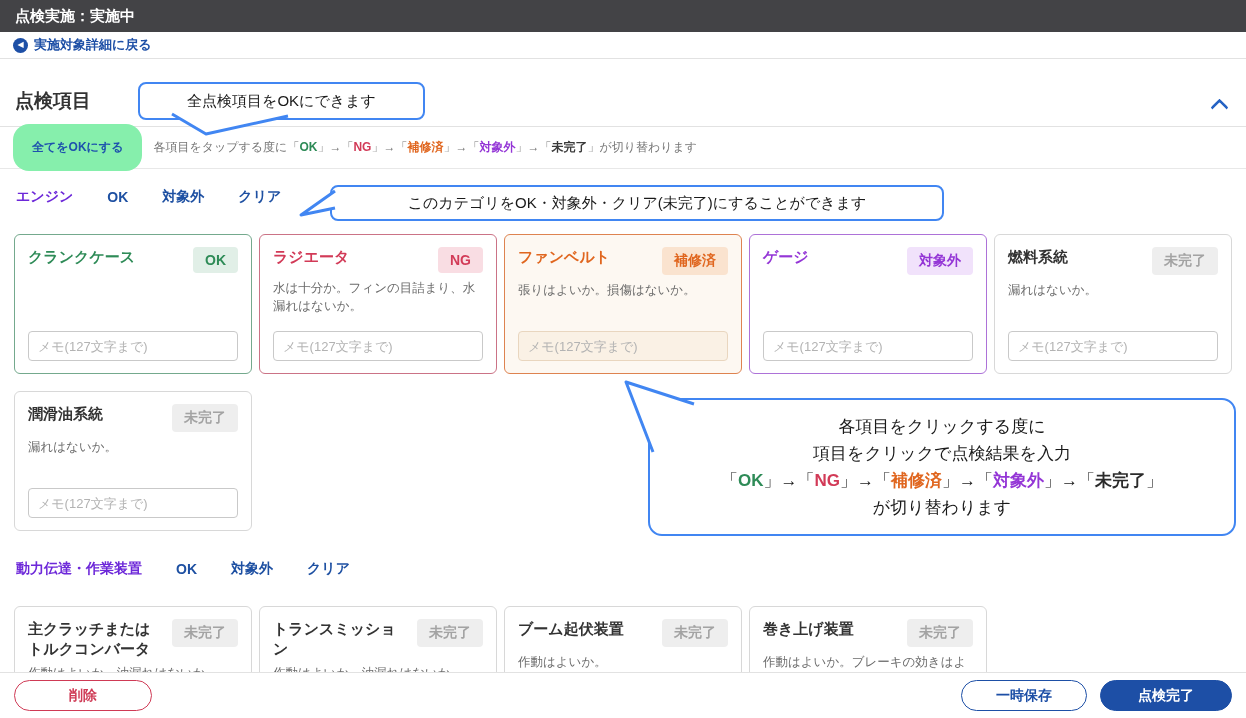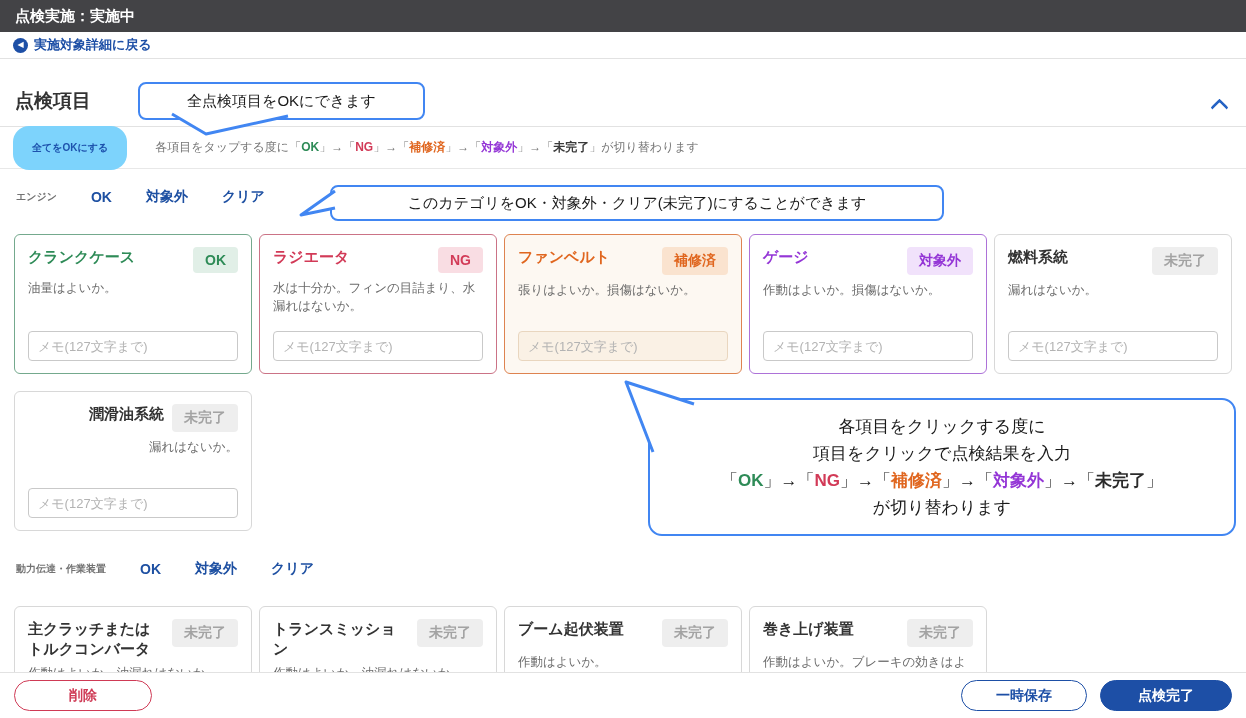"全てをOKにする" .allok-pill { background: #7dd3fc -> #86efac; font-size: 10px -> 12px }
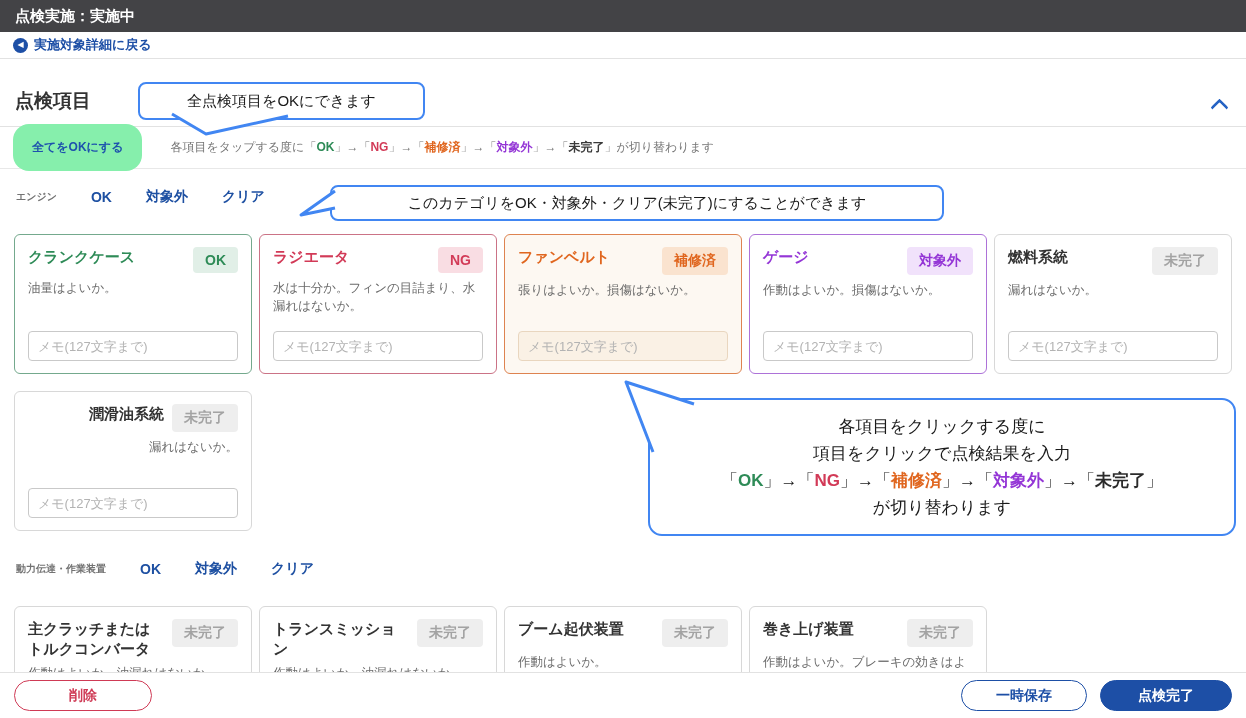"各項目をタップする度に「OK」→「NG」→「補修済」→「対象外」→「未完了」が切" .helper { margin-left: 28px -> 11px }
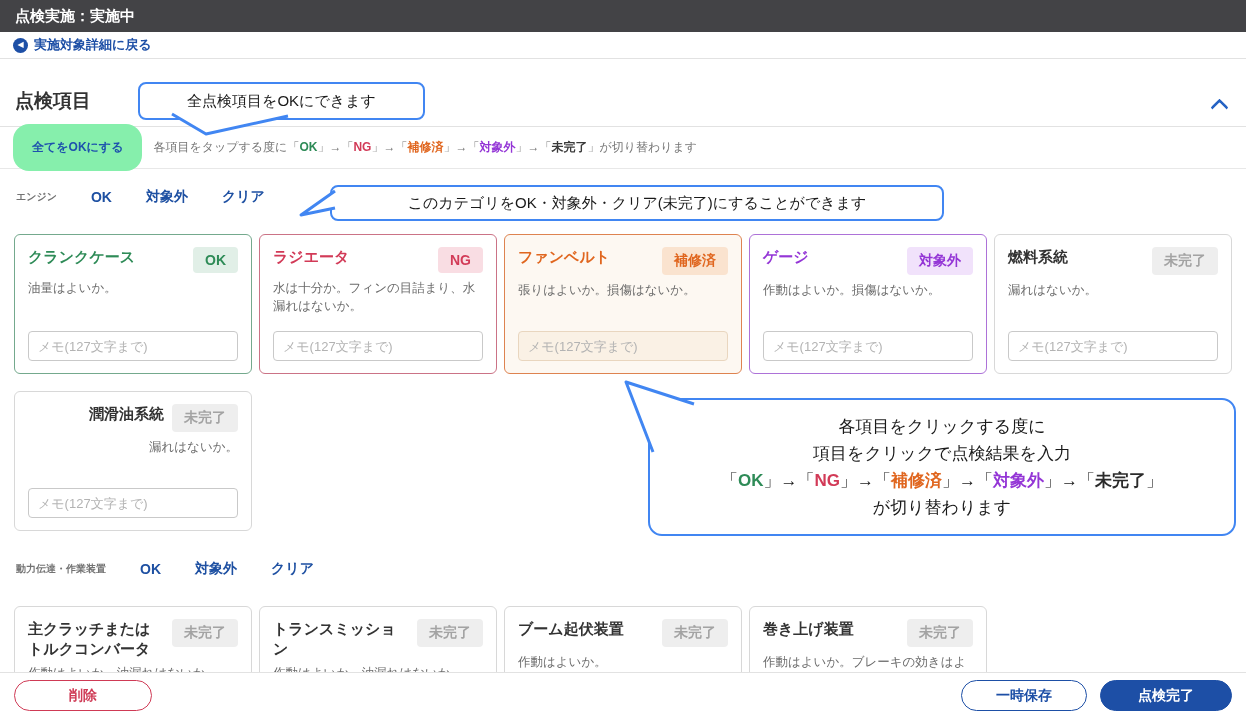"エンジン" .category-name { color: #737373 -> #6d28d9; font-size: 10px -> 14px }
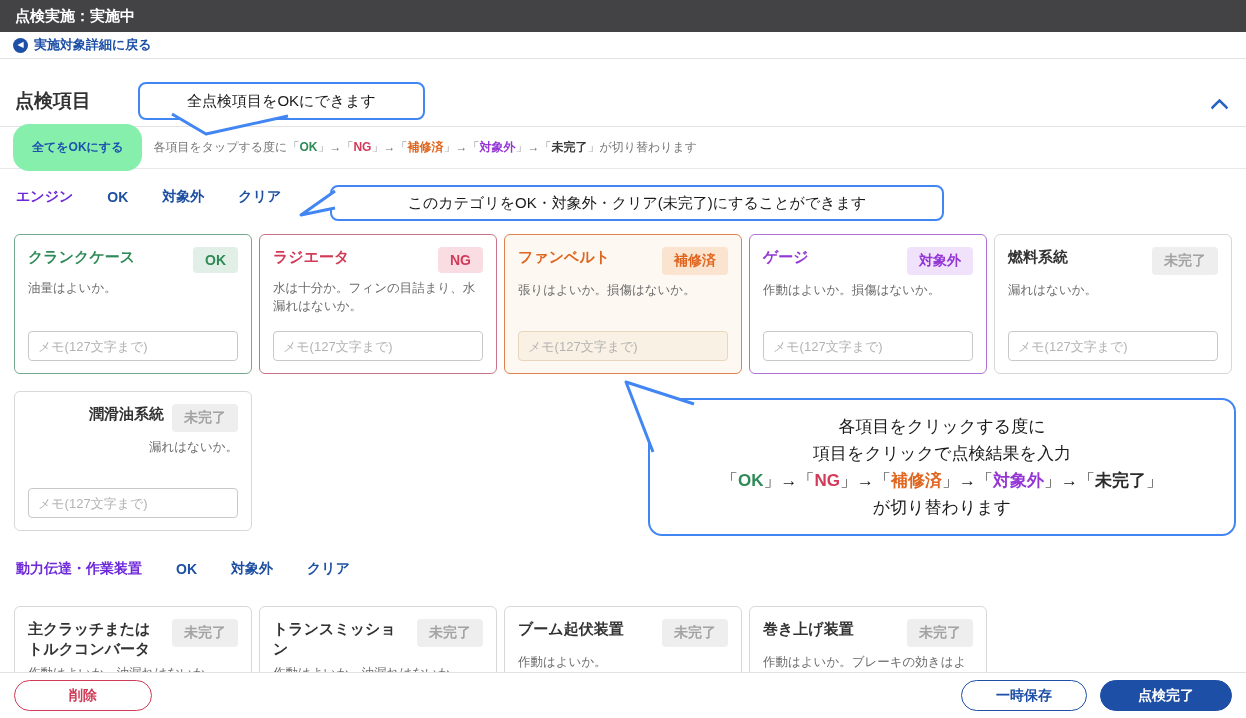"油量はよいか。" div.card-desc { html: <div>油量はよいか。</div> -> none }
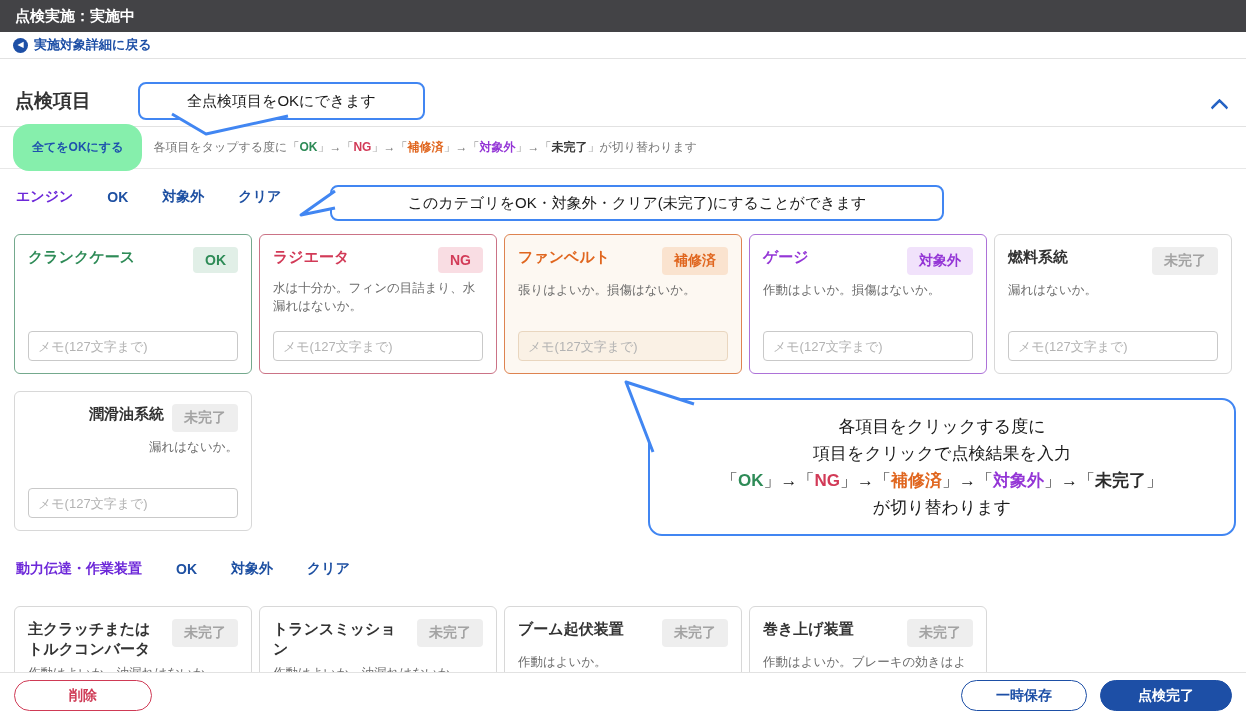"作動はよいか。損傷はないか。" div.card-desc { html: <div>作動はよいか。損傷はないか。</div> -> none }
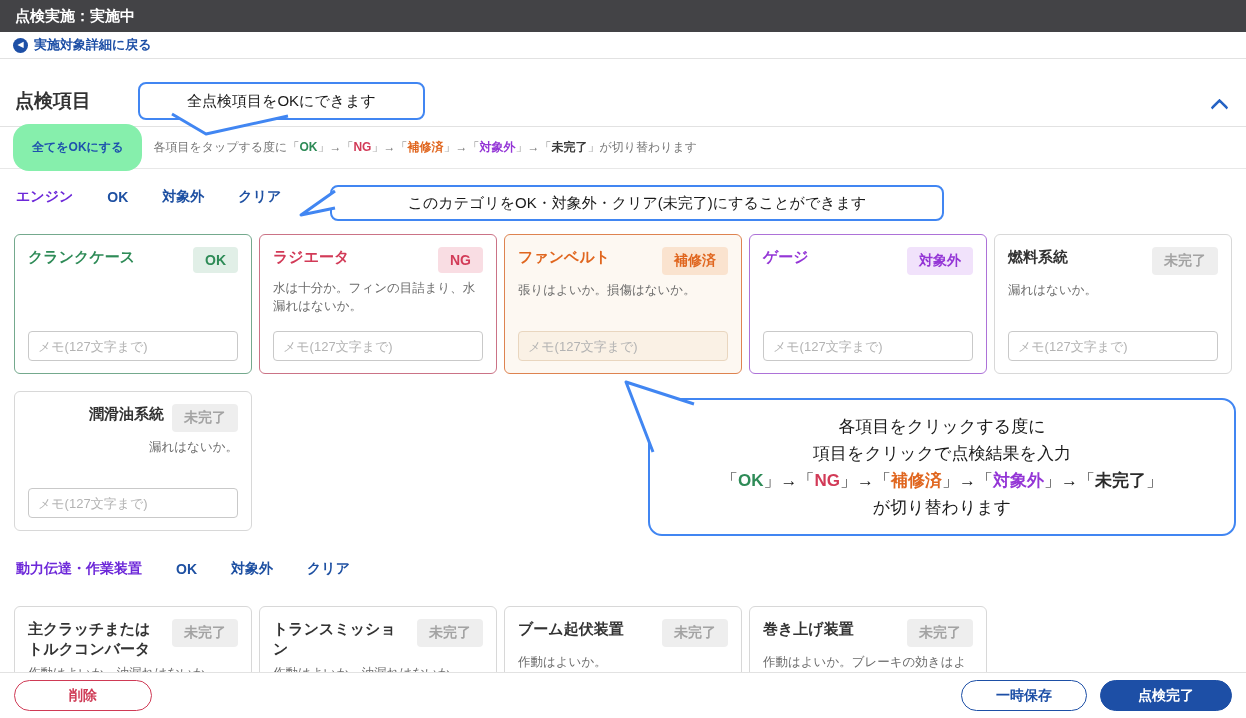"潤滑油系統" div.card { align-items: flex-end -> none }
